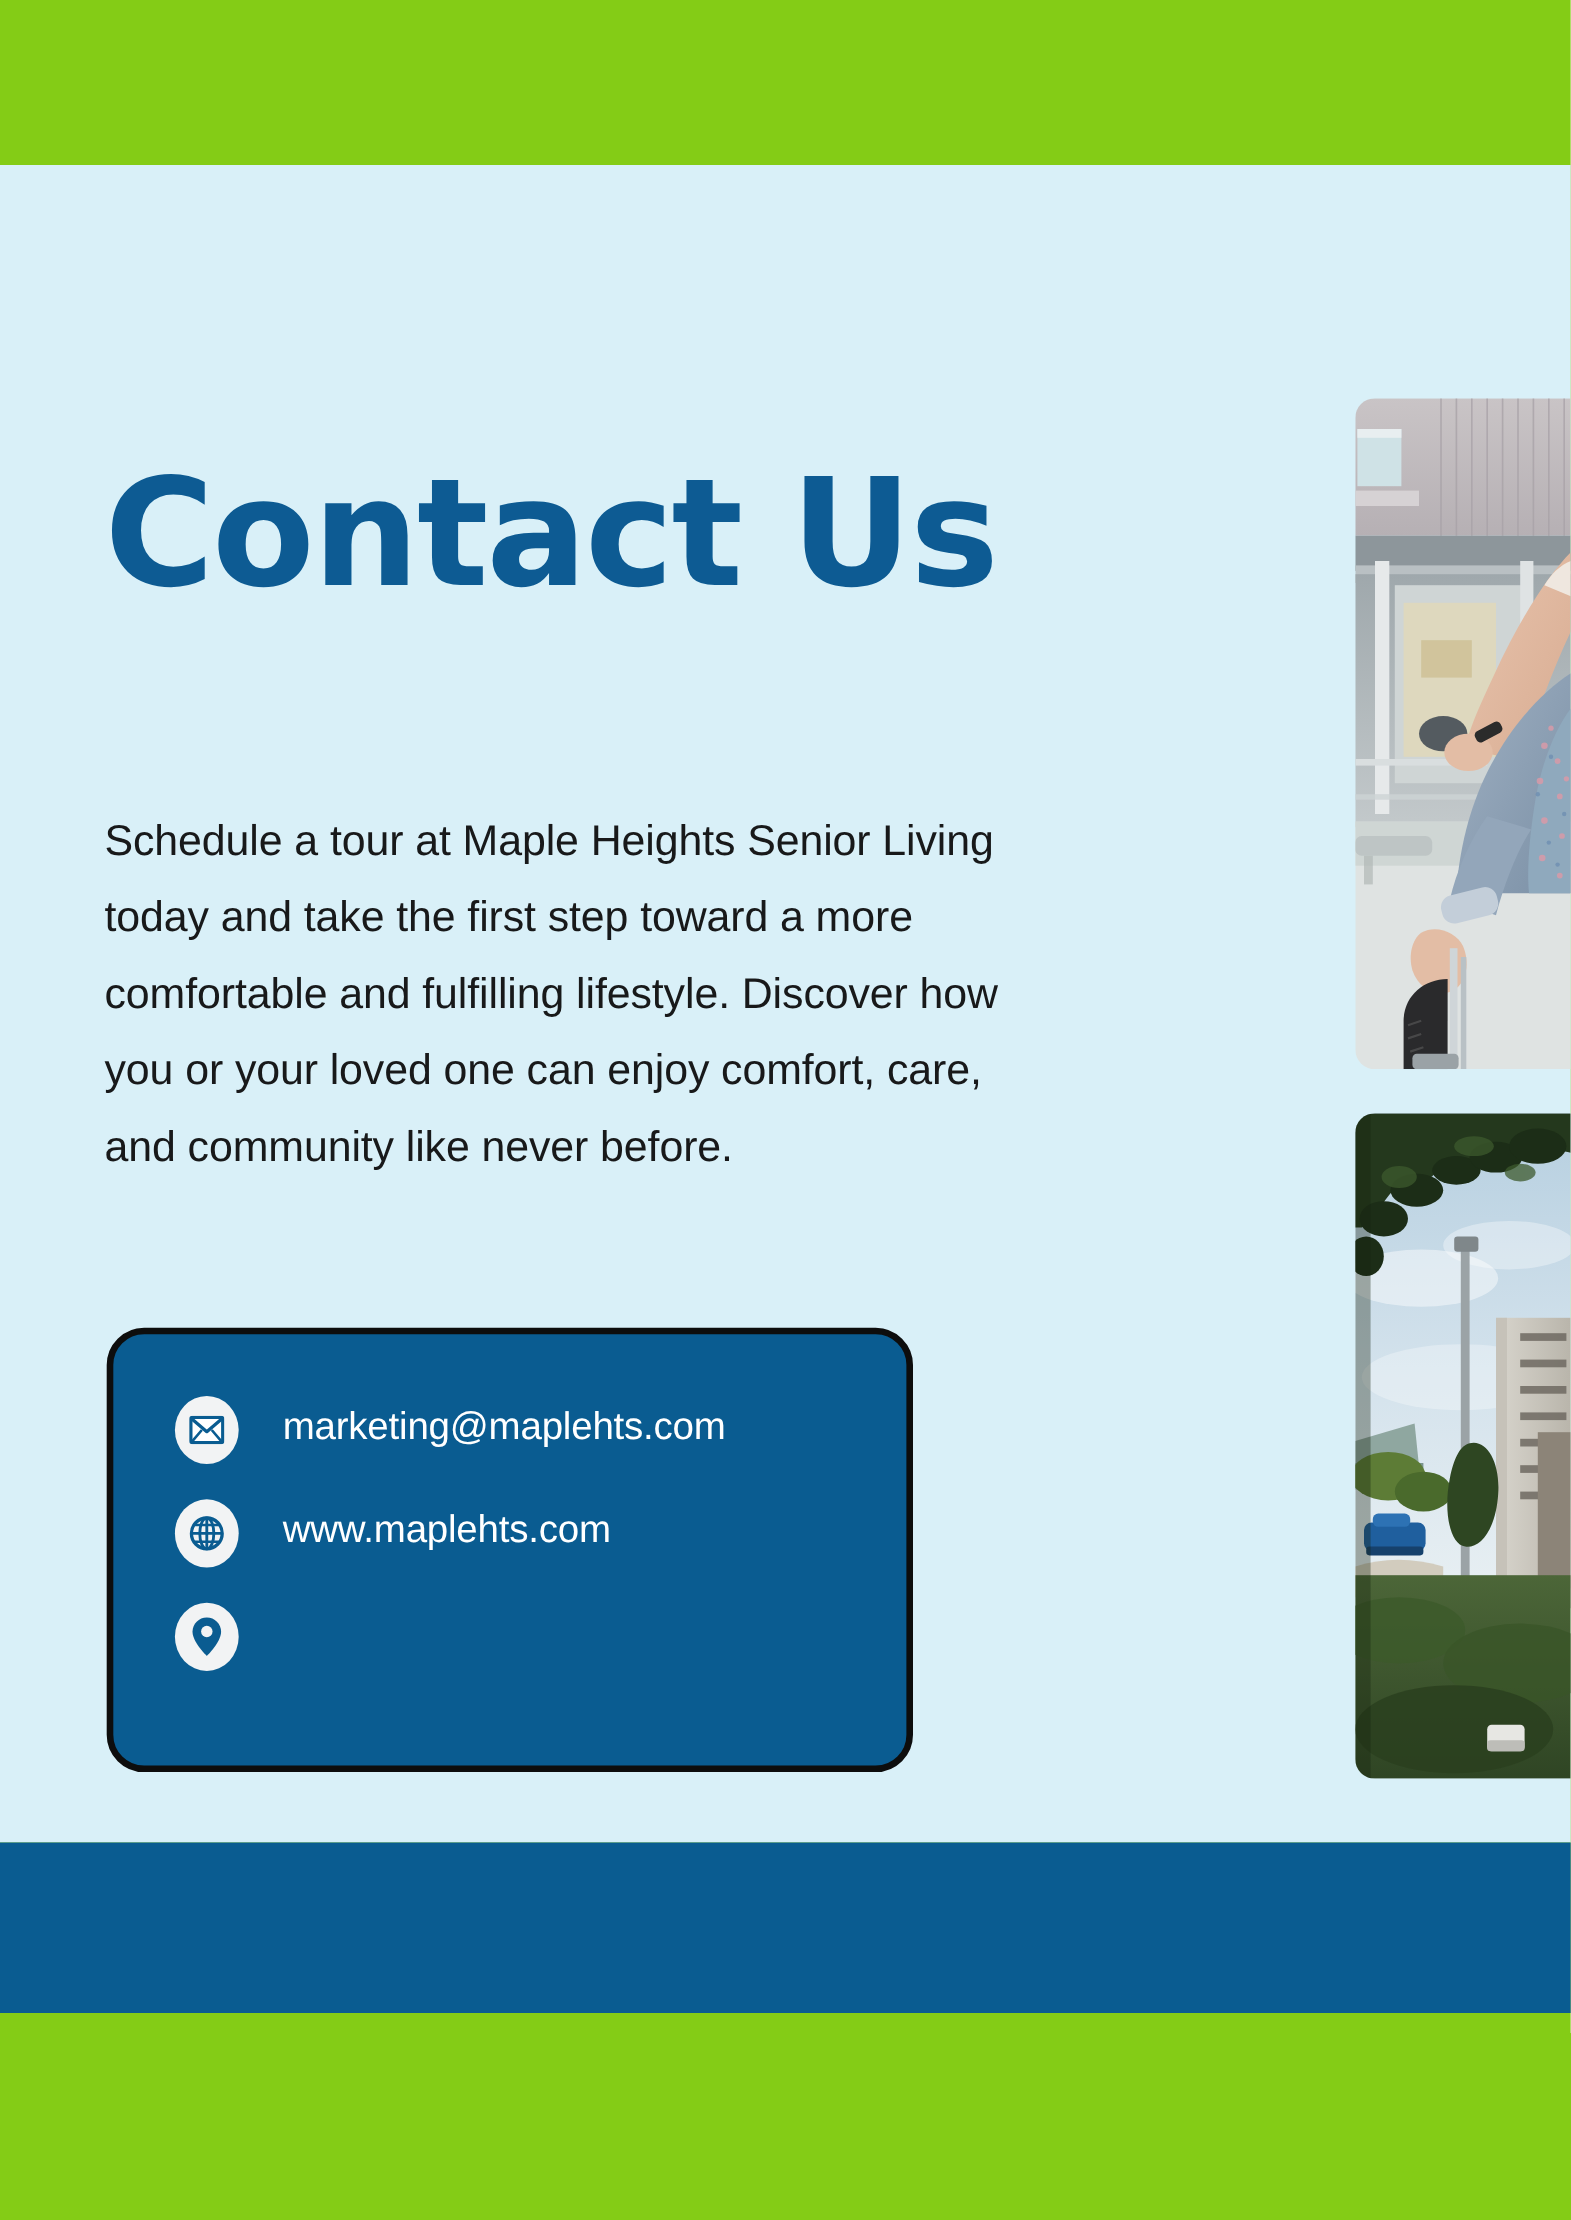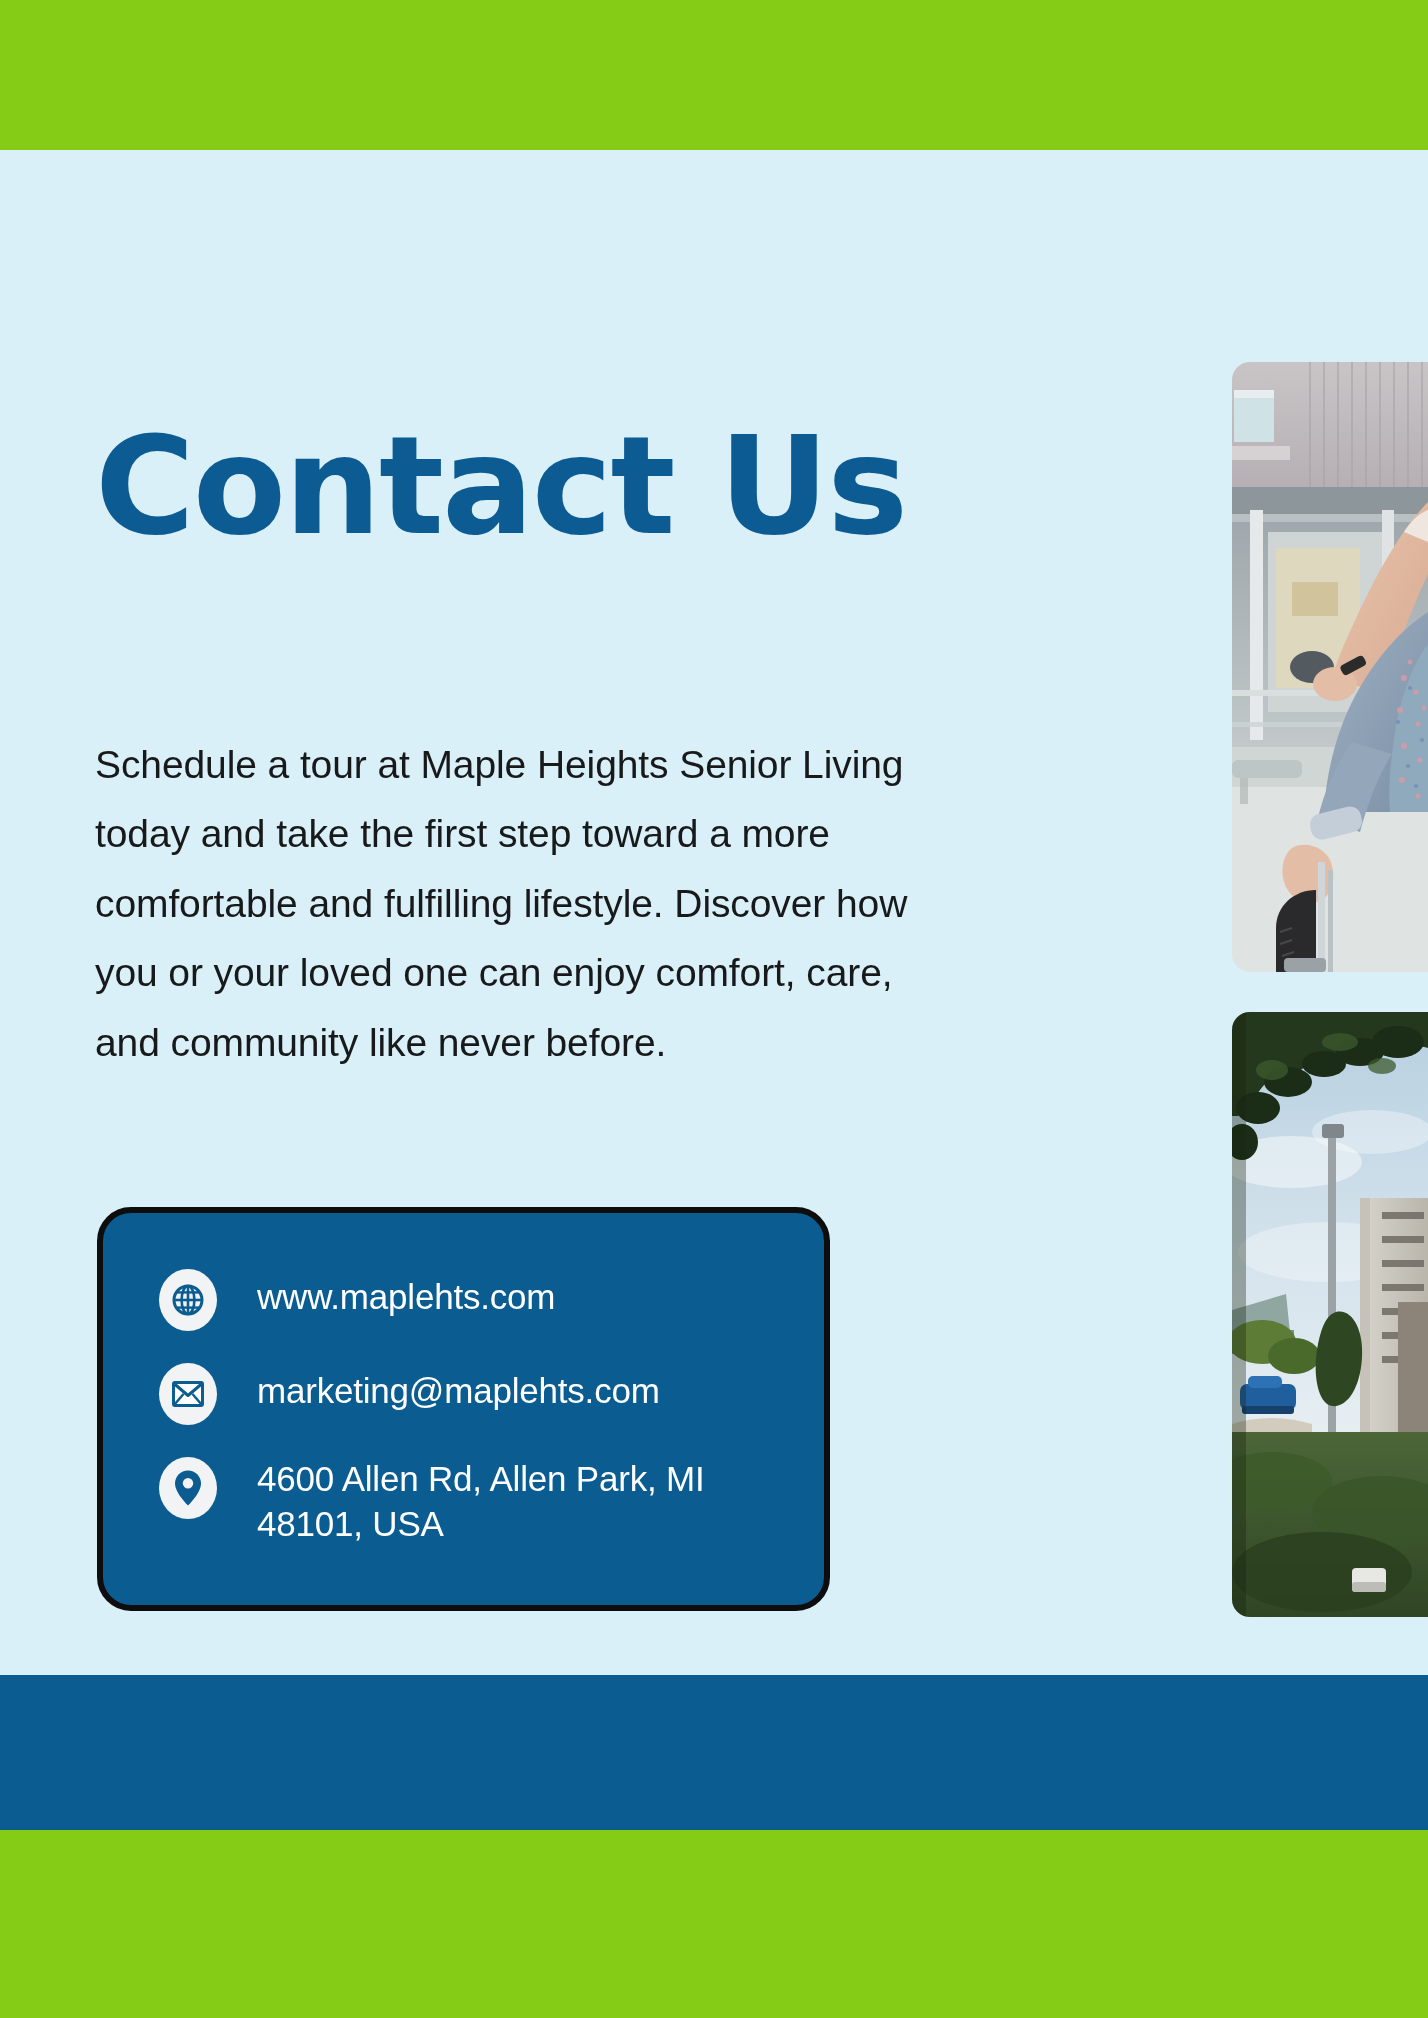"www.maplehts.com" div.contact-row { order: before "marketing@maplehts.com" -> after "marketing@maplehts.com" }
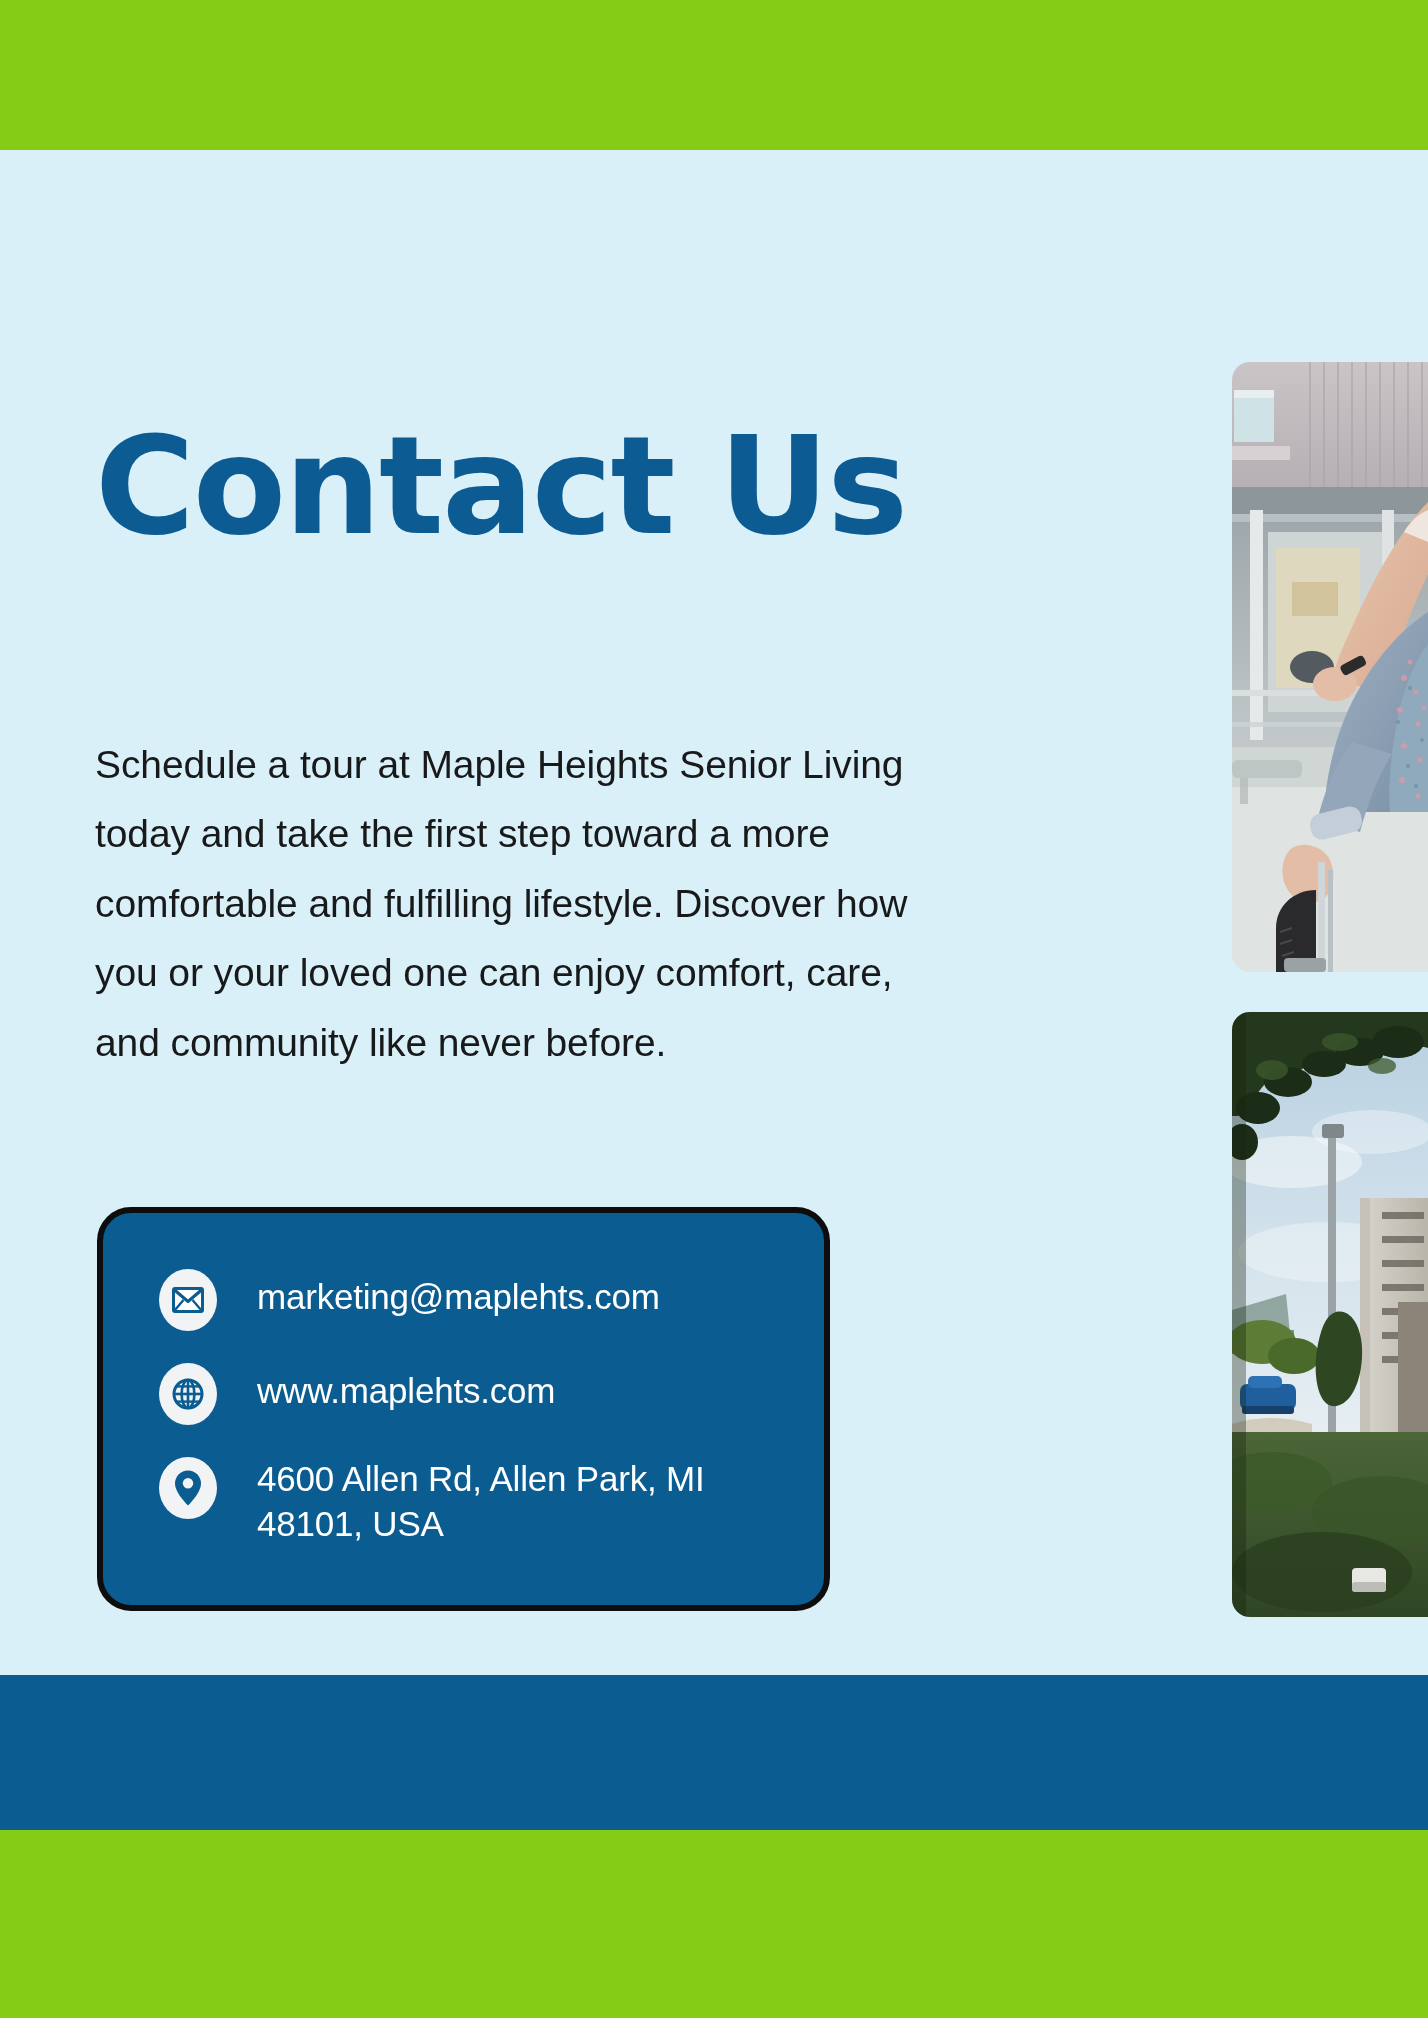"4600 Allen Rd, Allen Park," span.contact-text { html: <span>4600 Allen Rd, Allen Park, MI 48101, USA</span> -> none }
